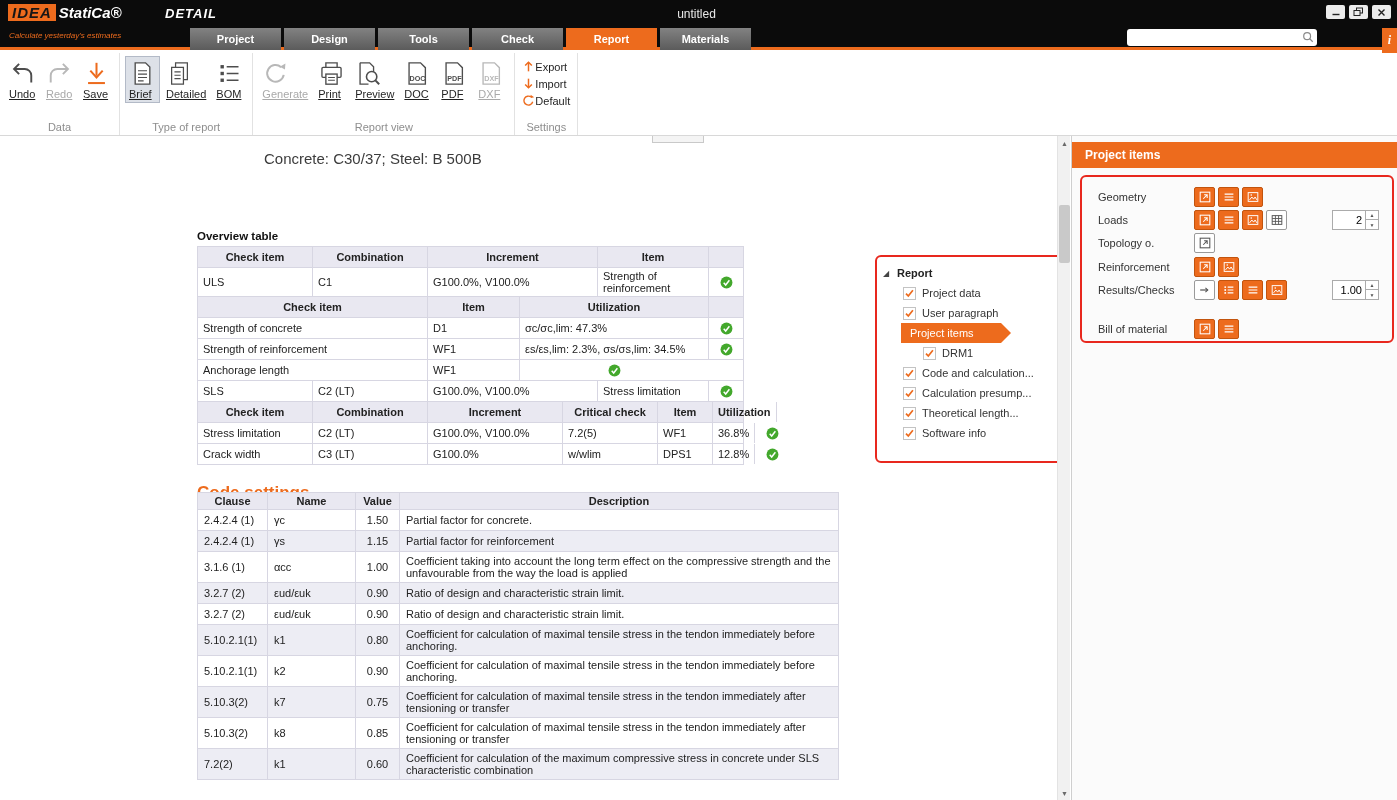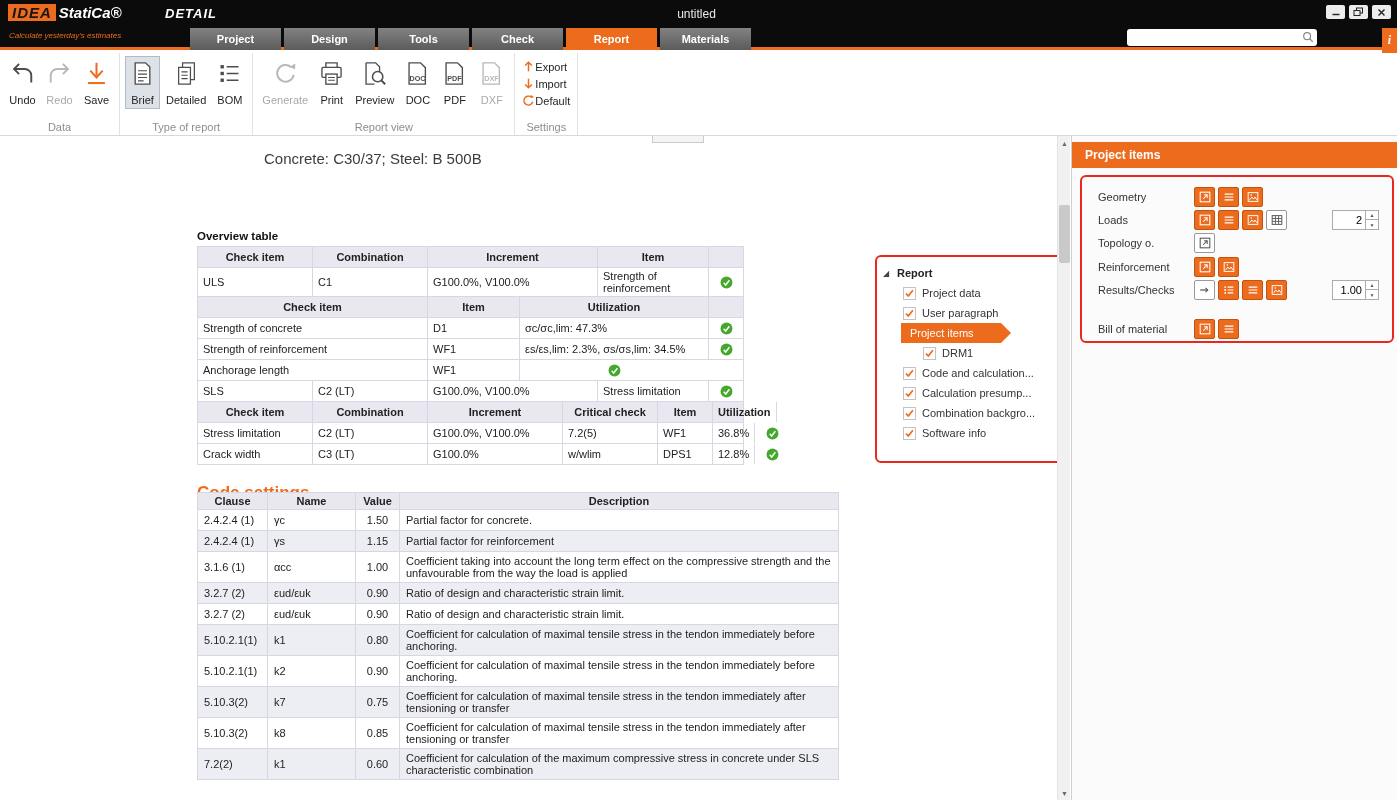"DOC" .rbtn { align-items: center -> flex-start; gap: 7px -> 1px; text-decoration: none -> underline }
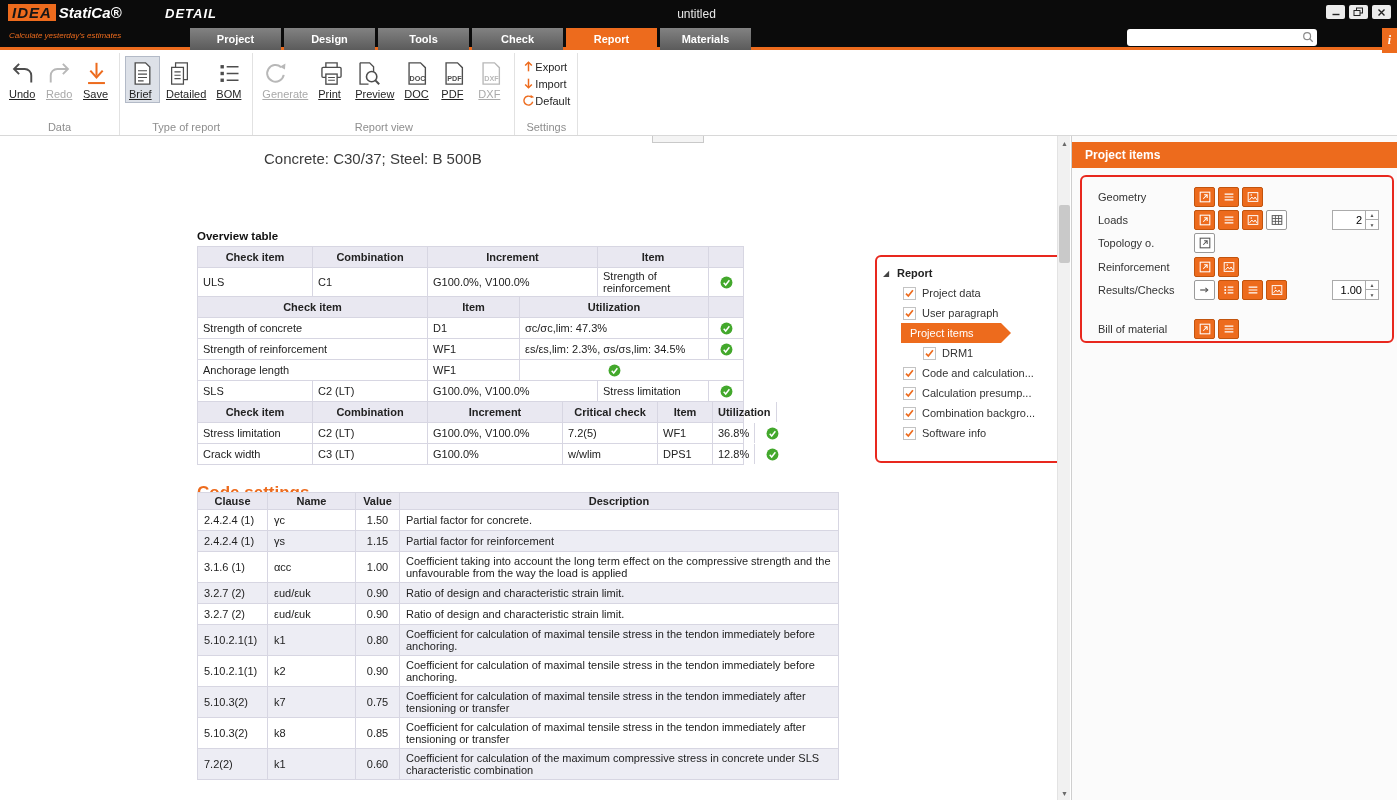"Combination backgro..." span.tlabel { text: Combination backgro -> Theoretical length }
